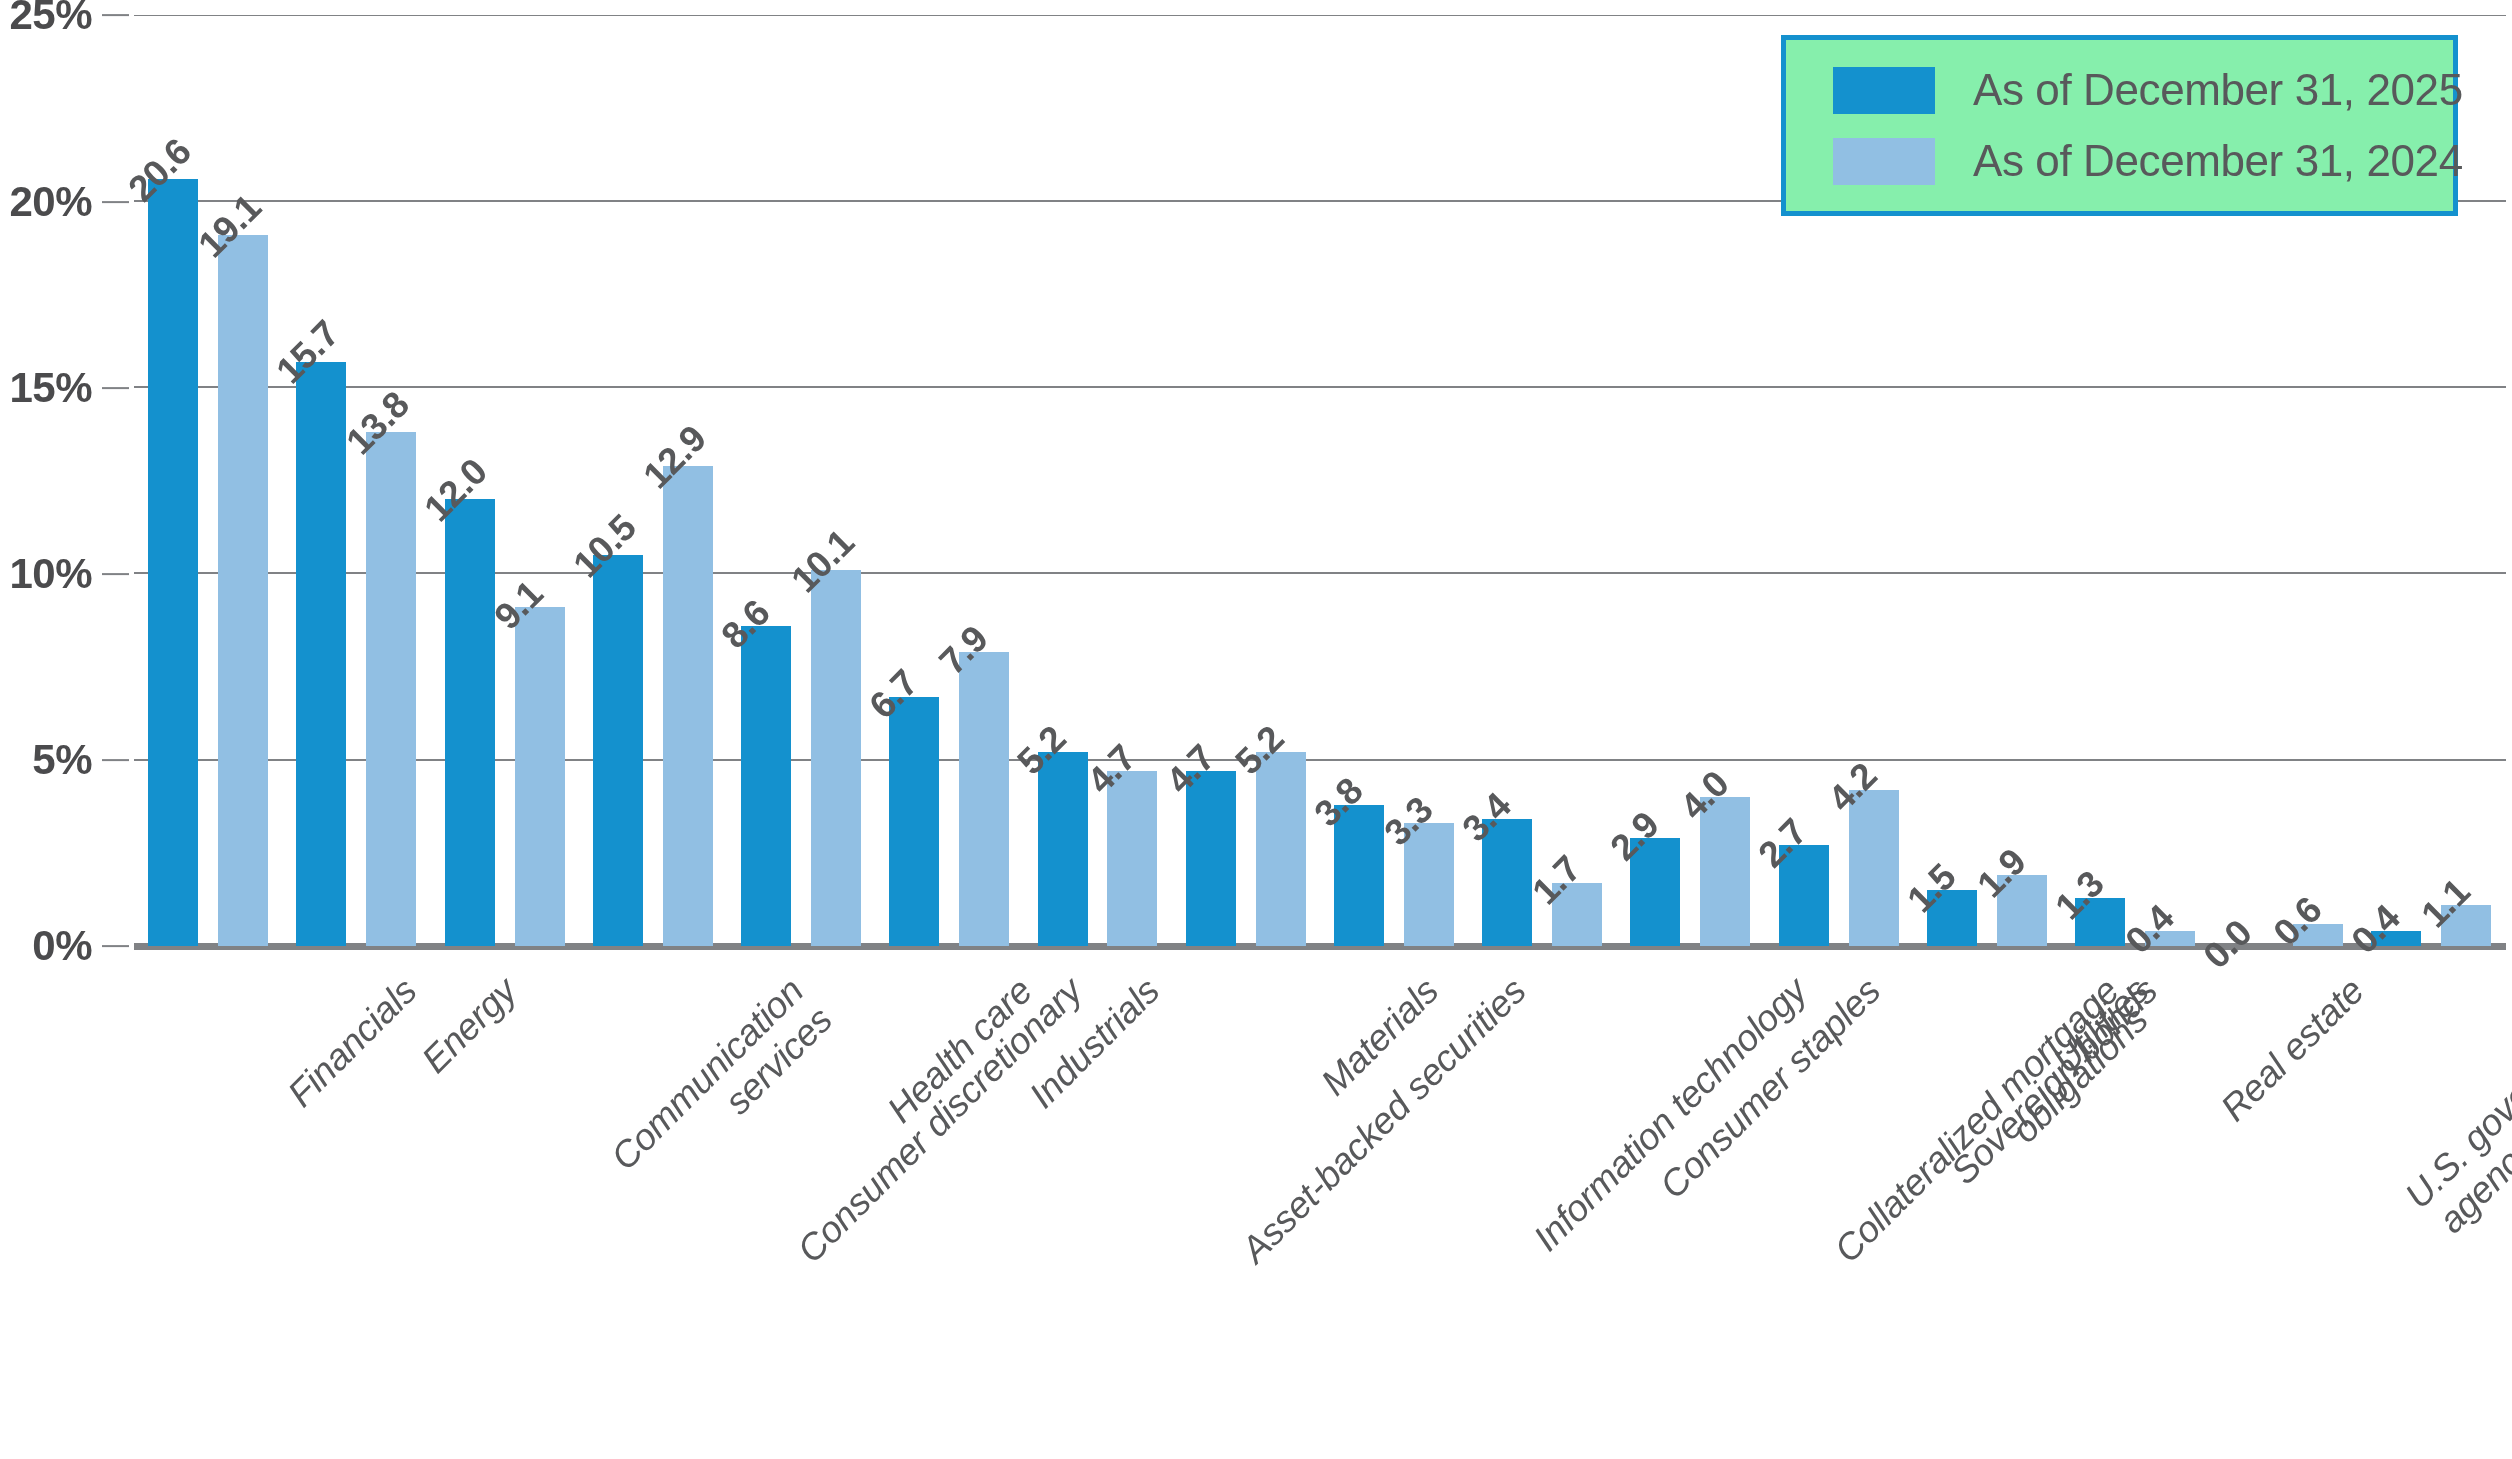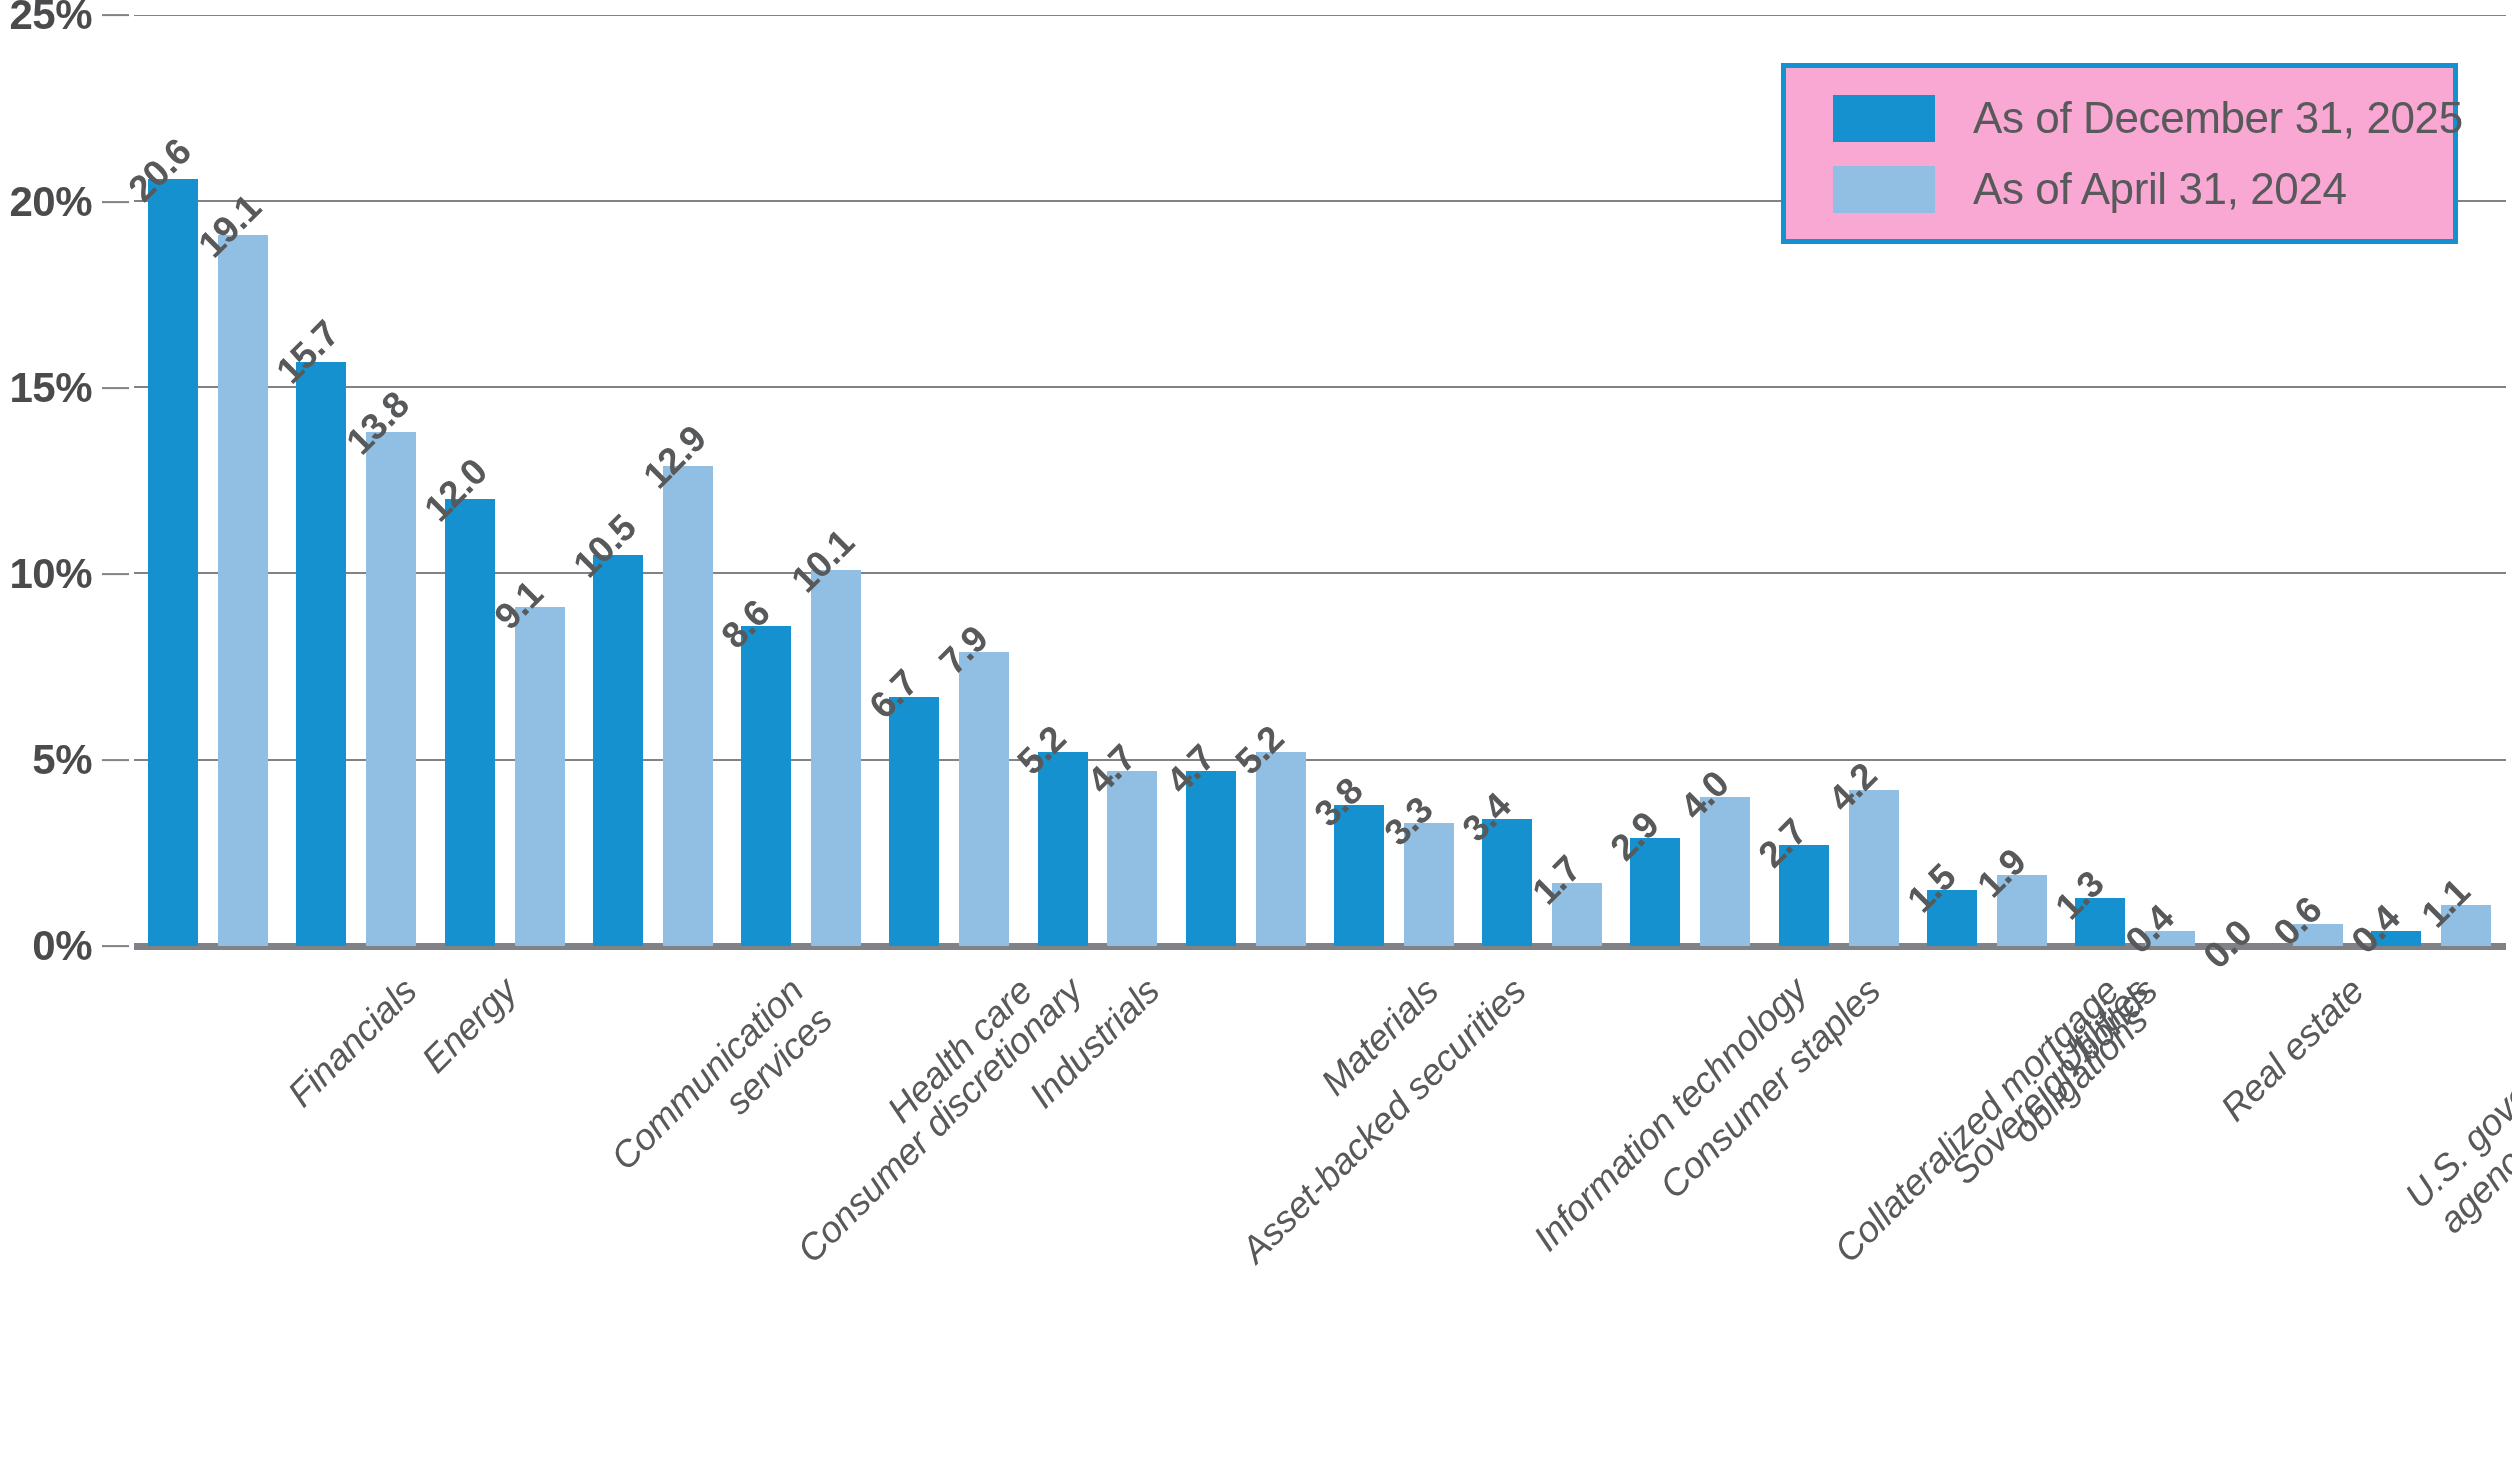"As of December 31, 2025" .legend { background: #f9a8d4 -> #86efac; margin-top: 28px -> none }
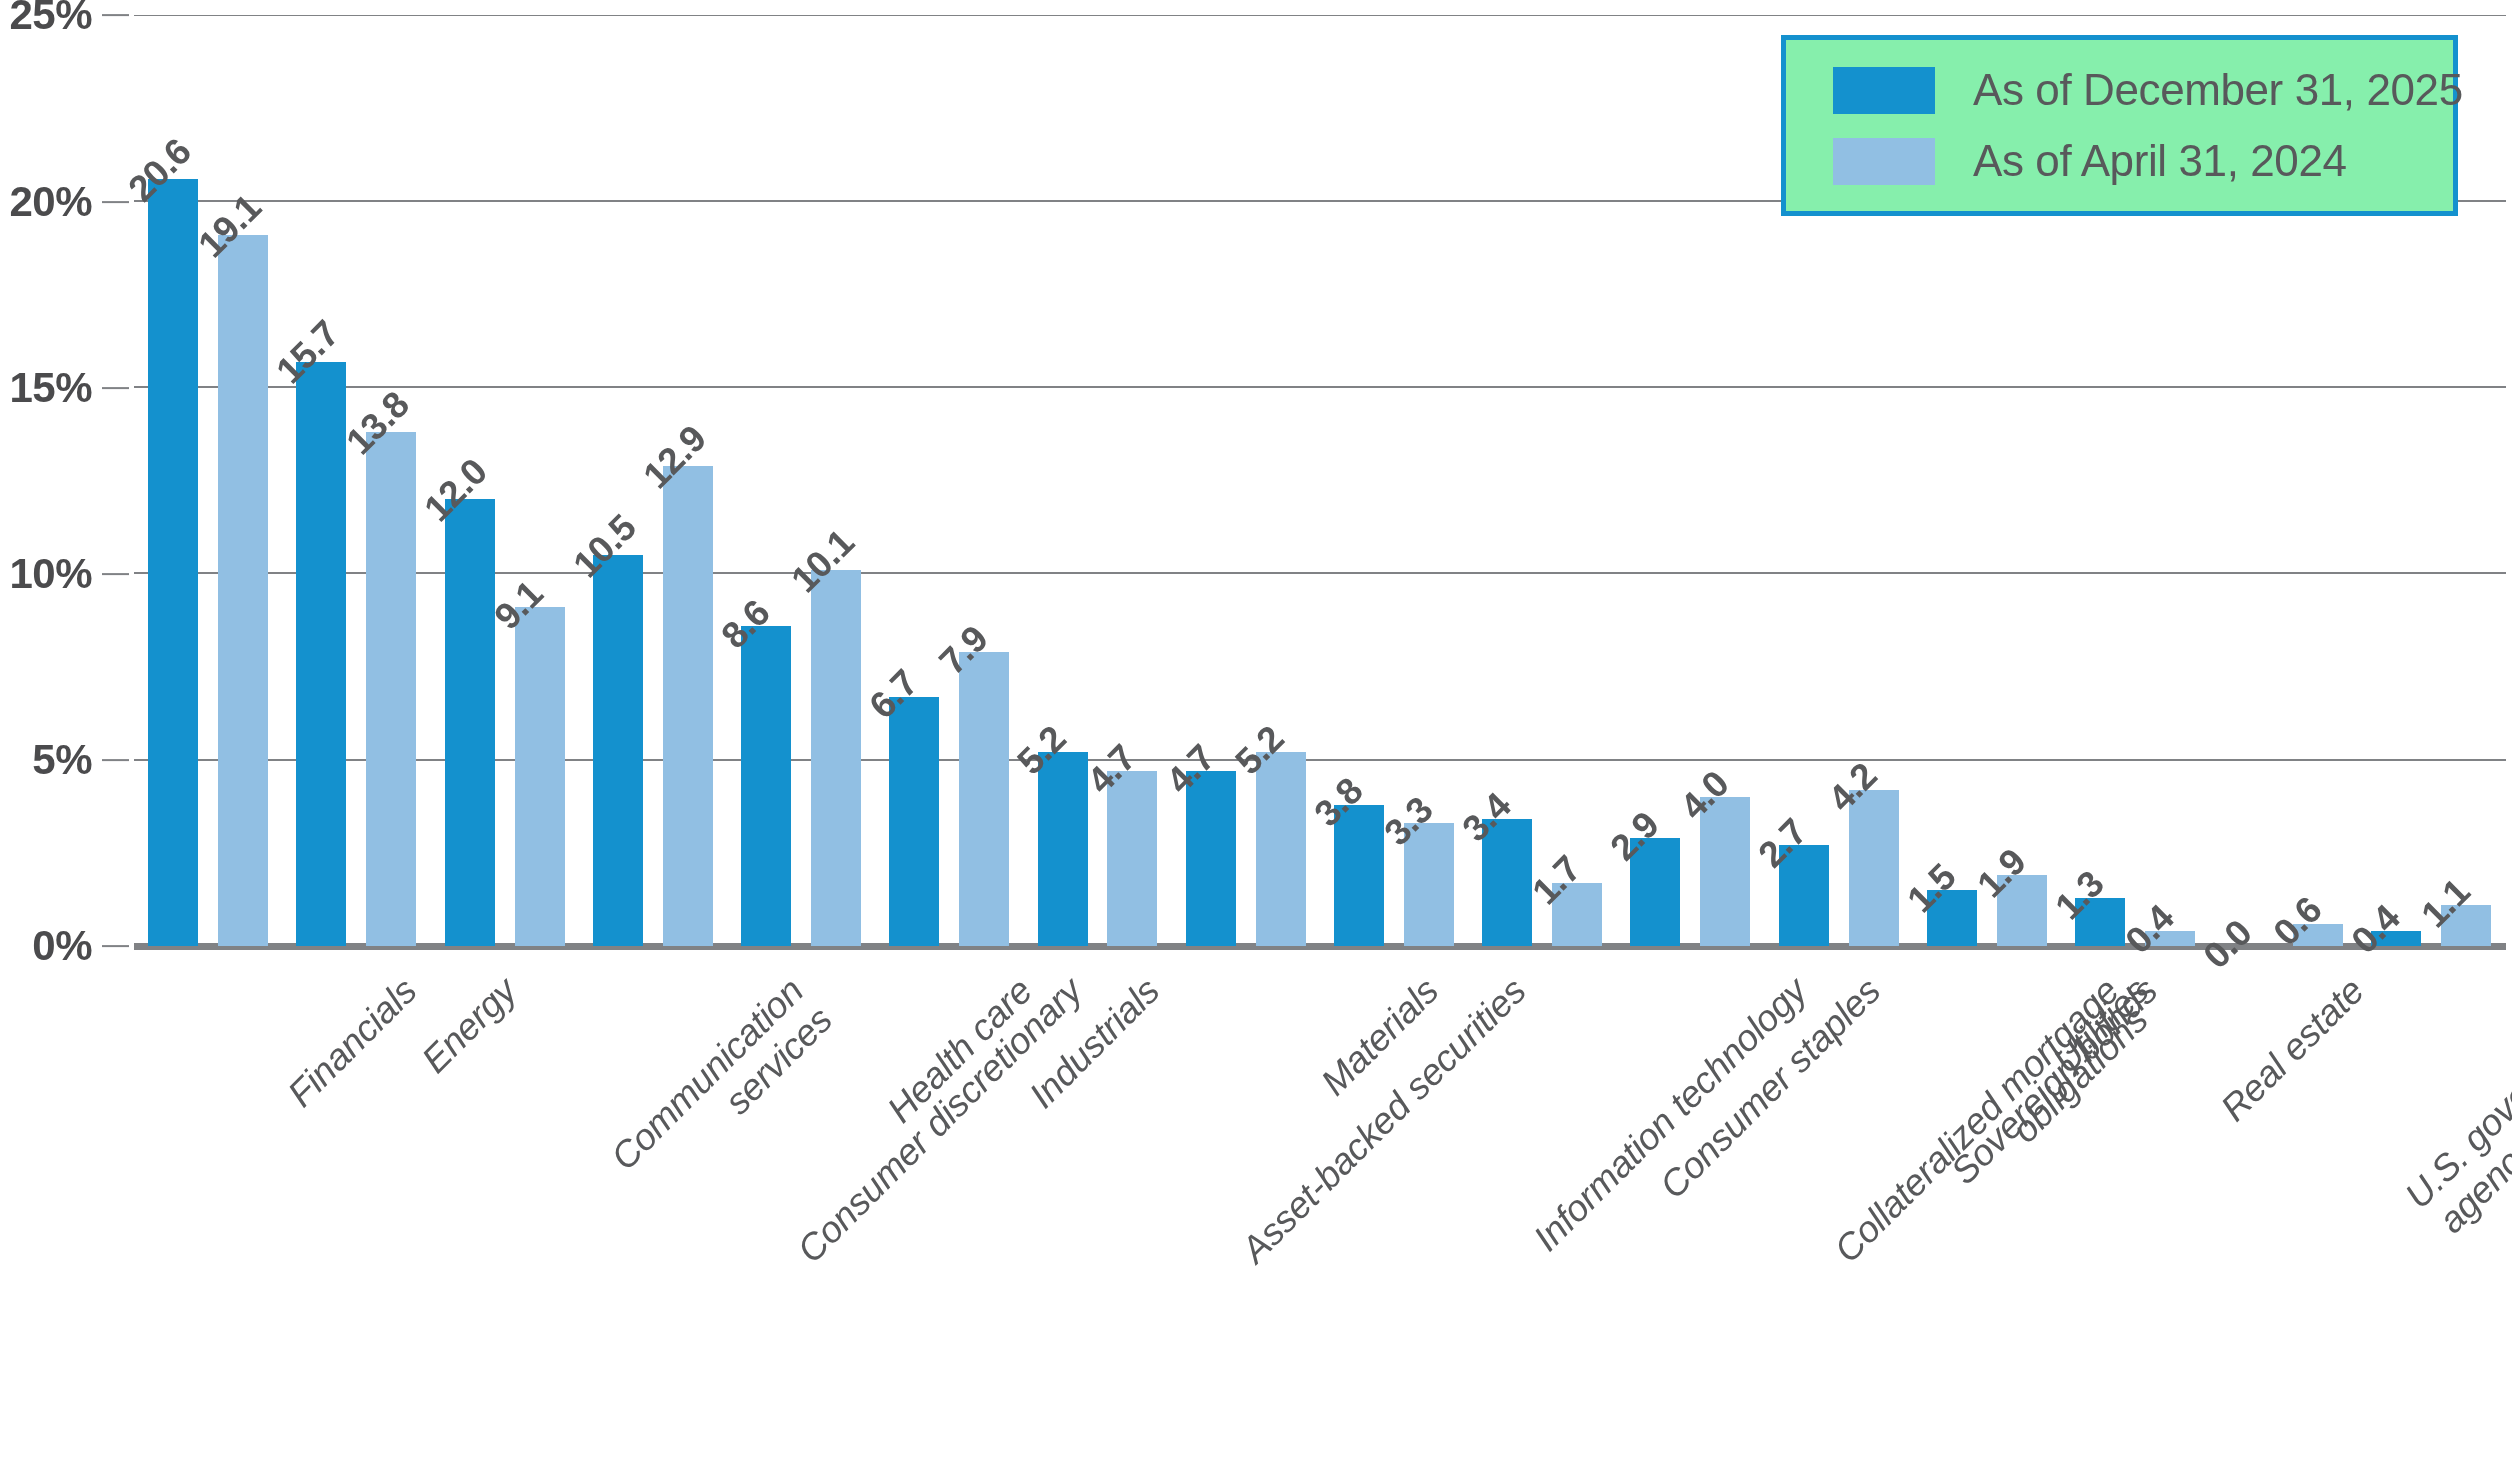"As of April 31, 2024" span.legend-text { text: April -> December }
